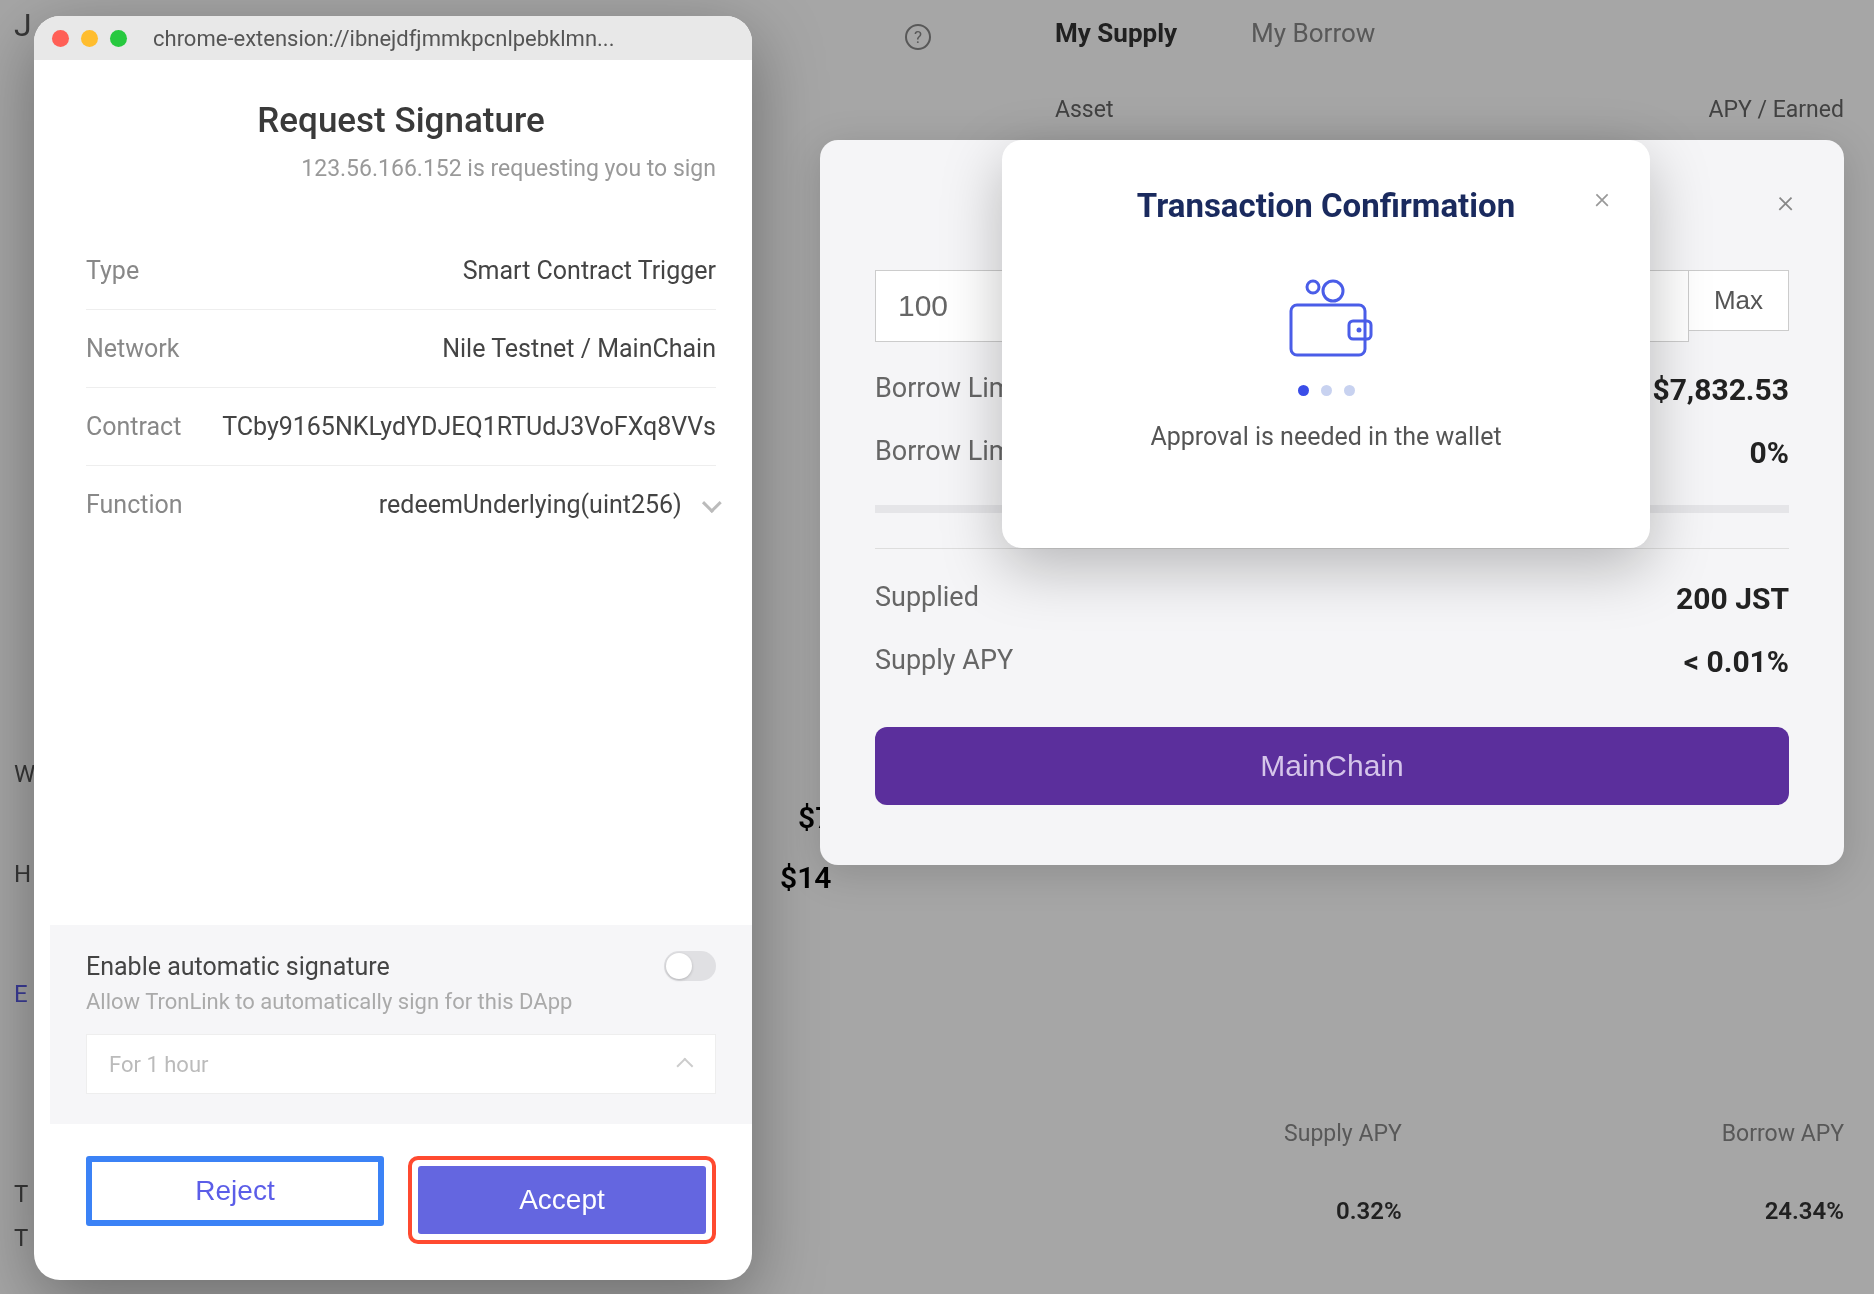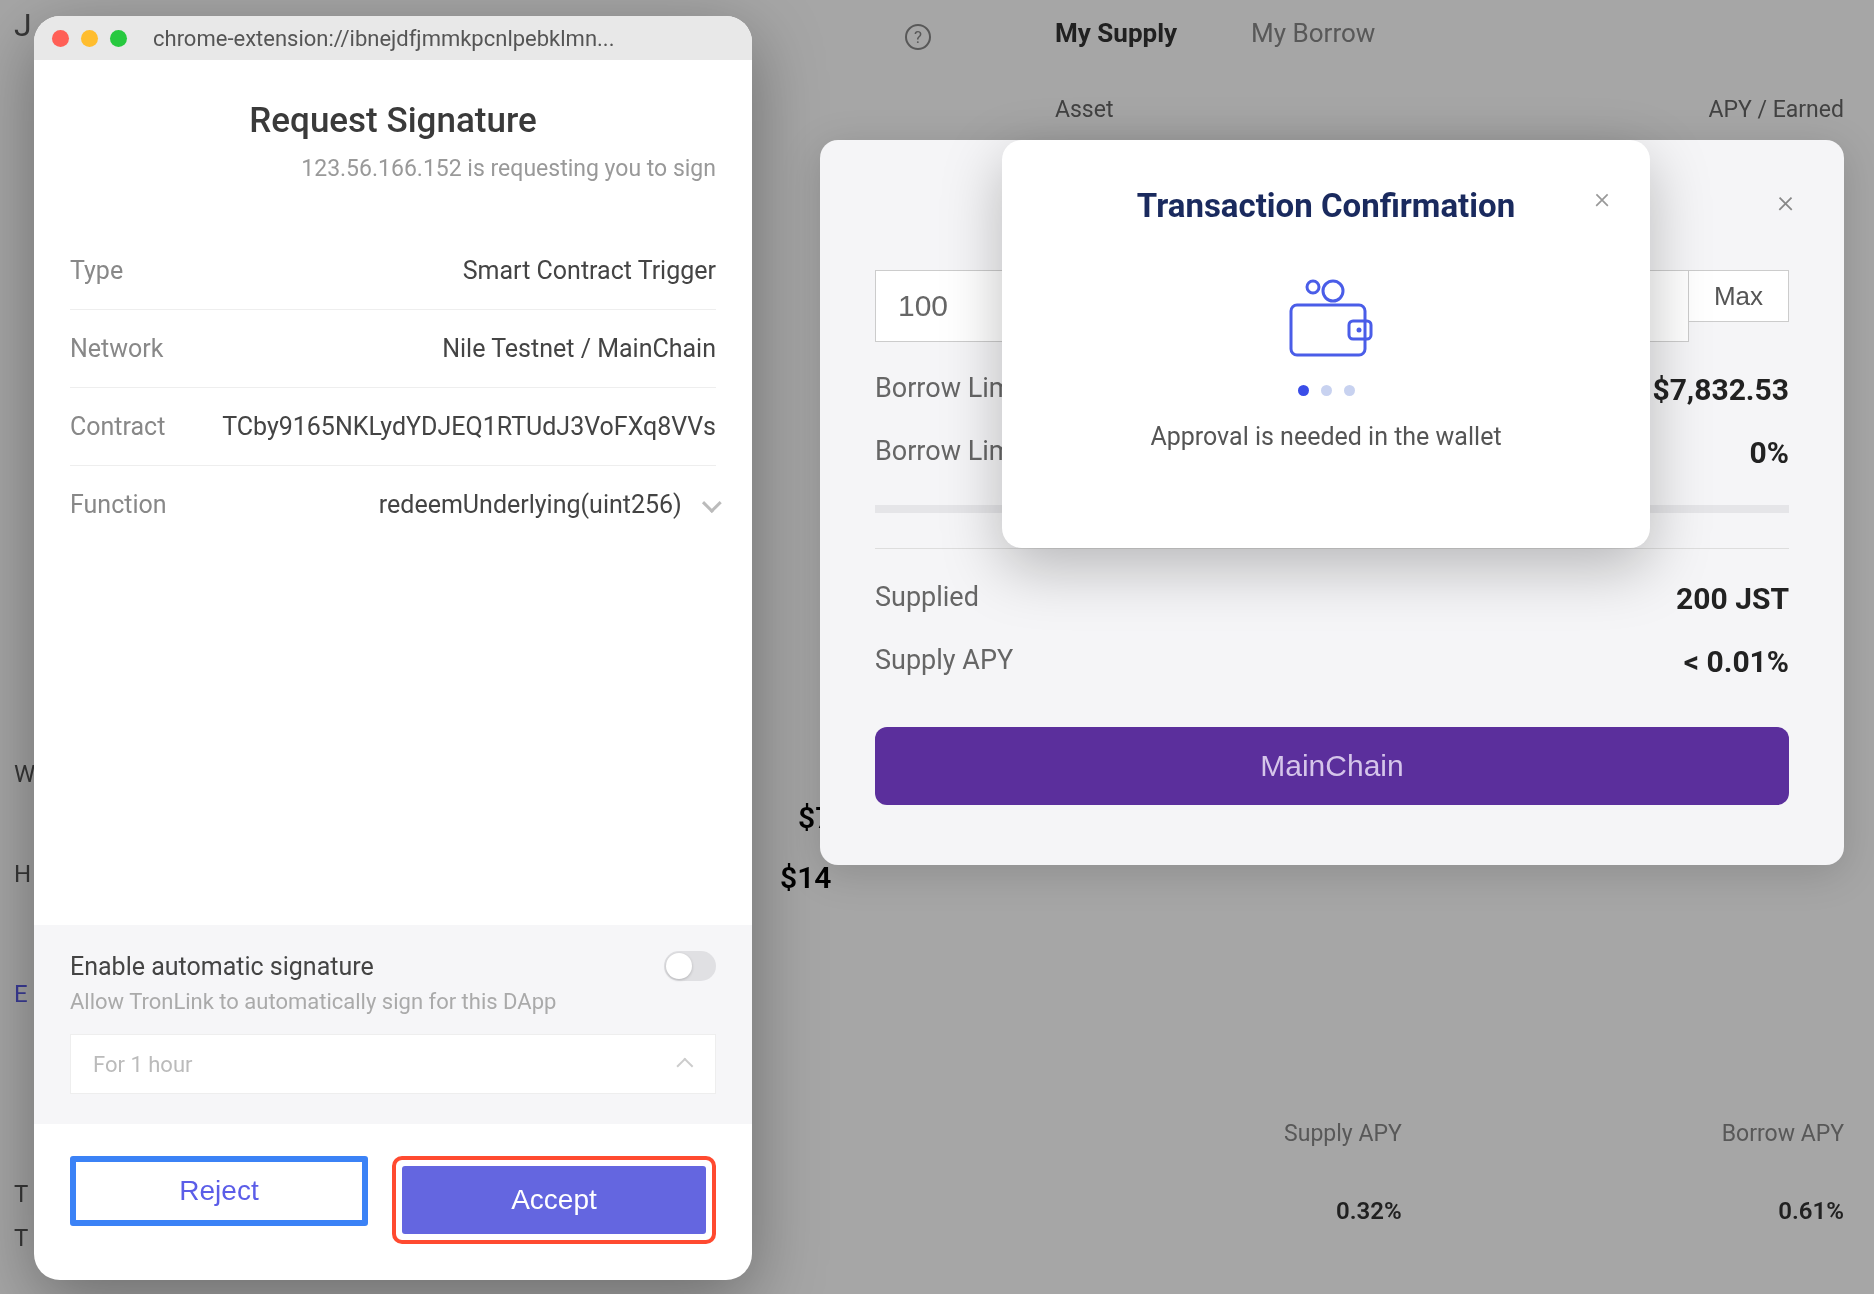"Request Signature" .ext-body { margin-left: none -> 16px }
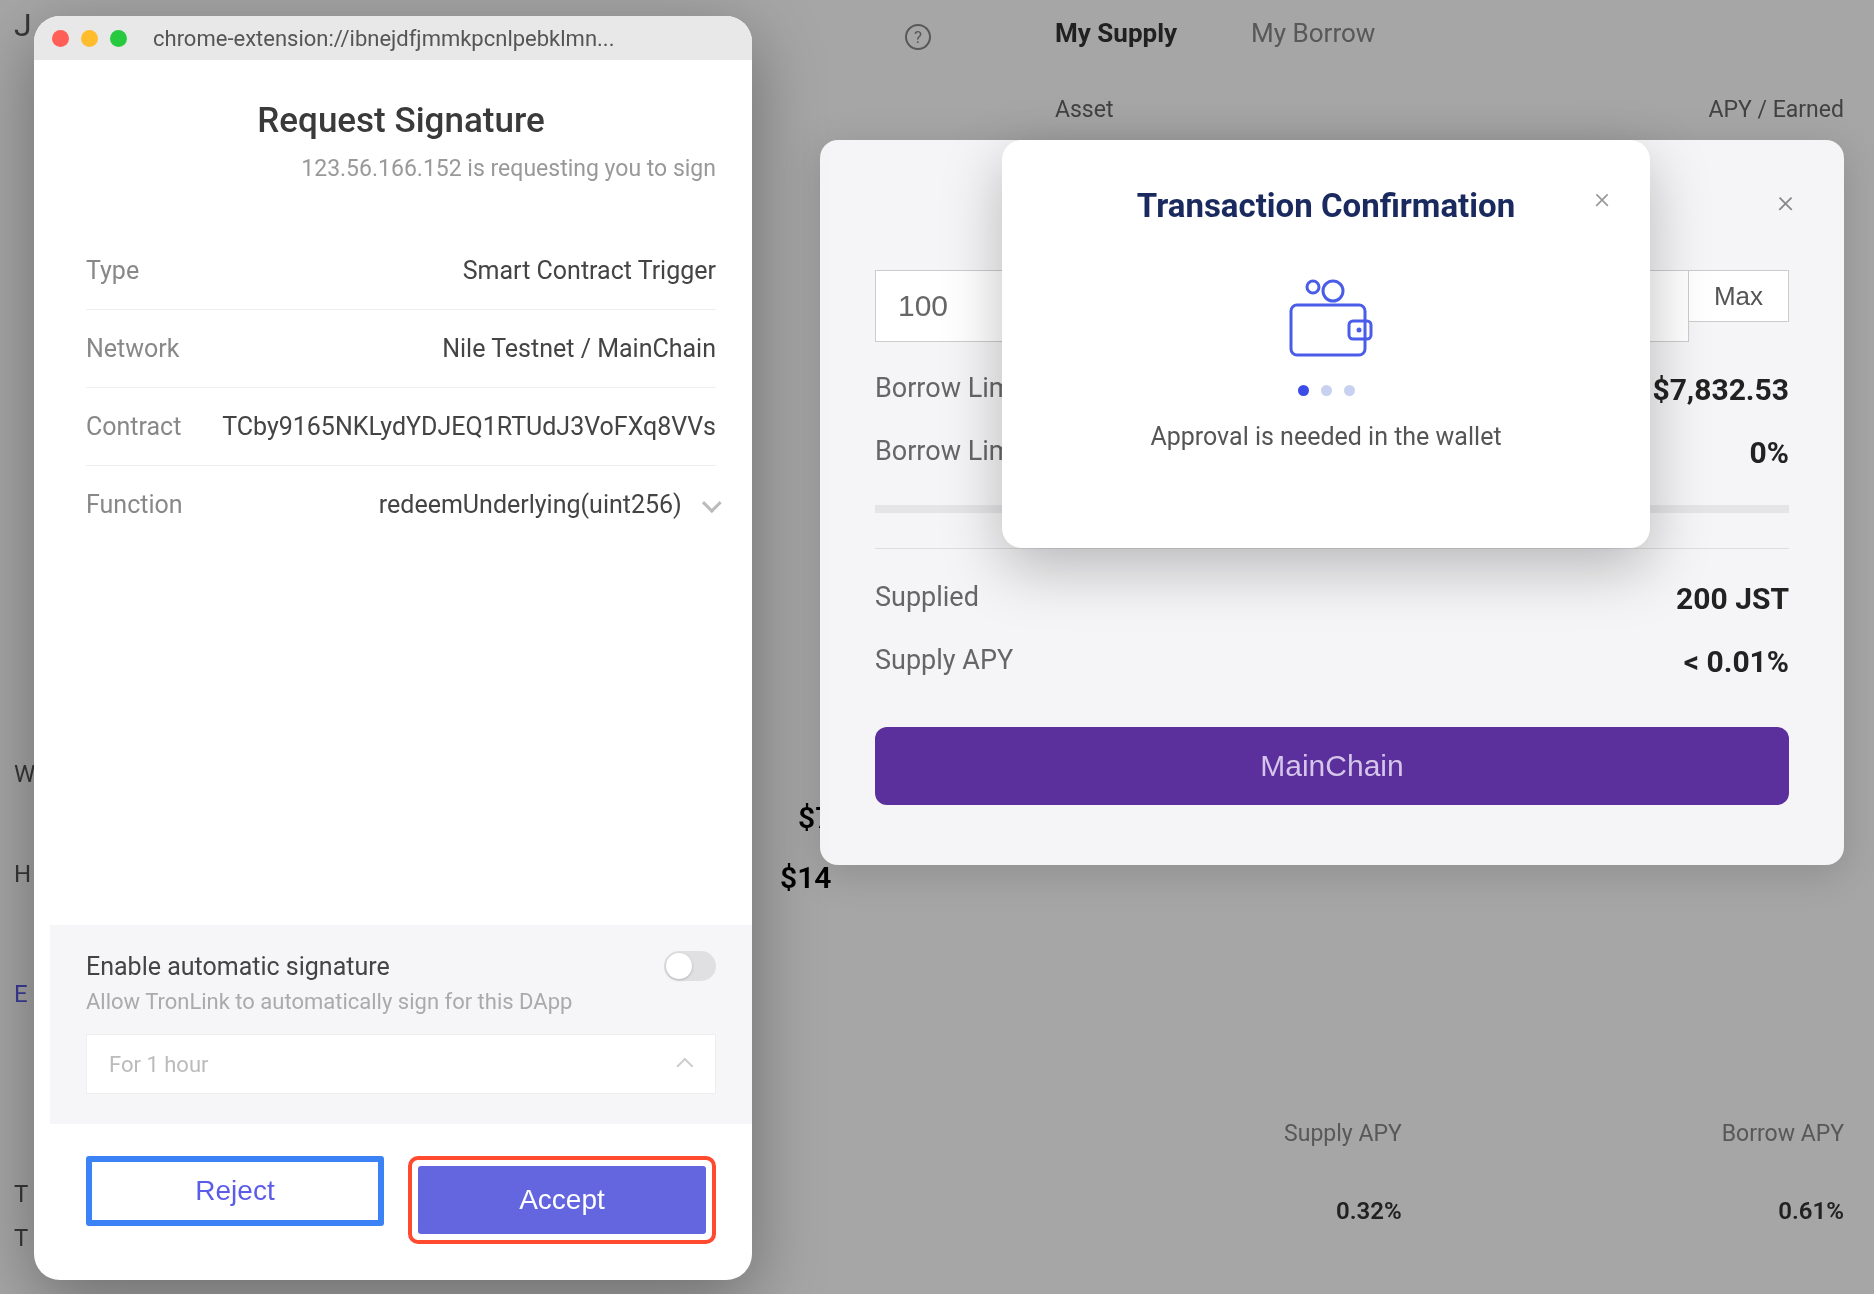"Max" .bg-max-btn { height: 52px -> 61px }
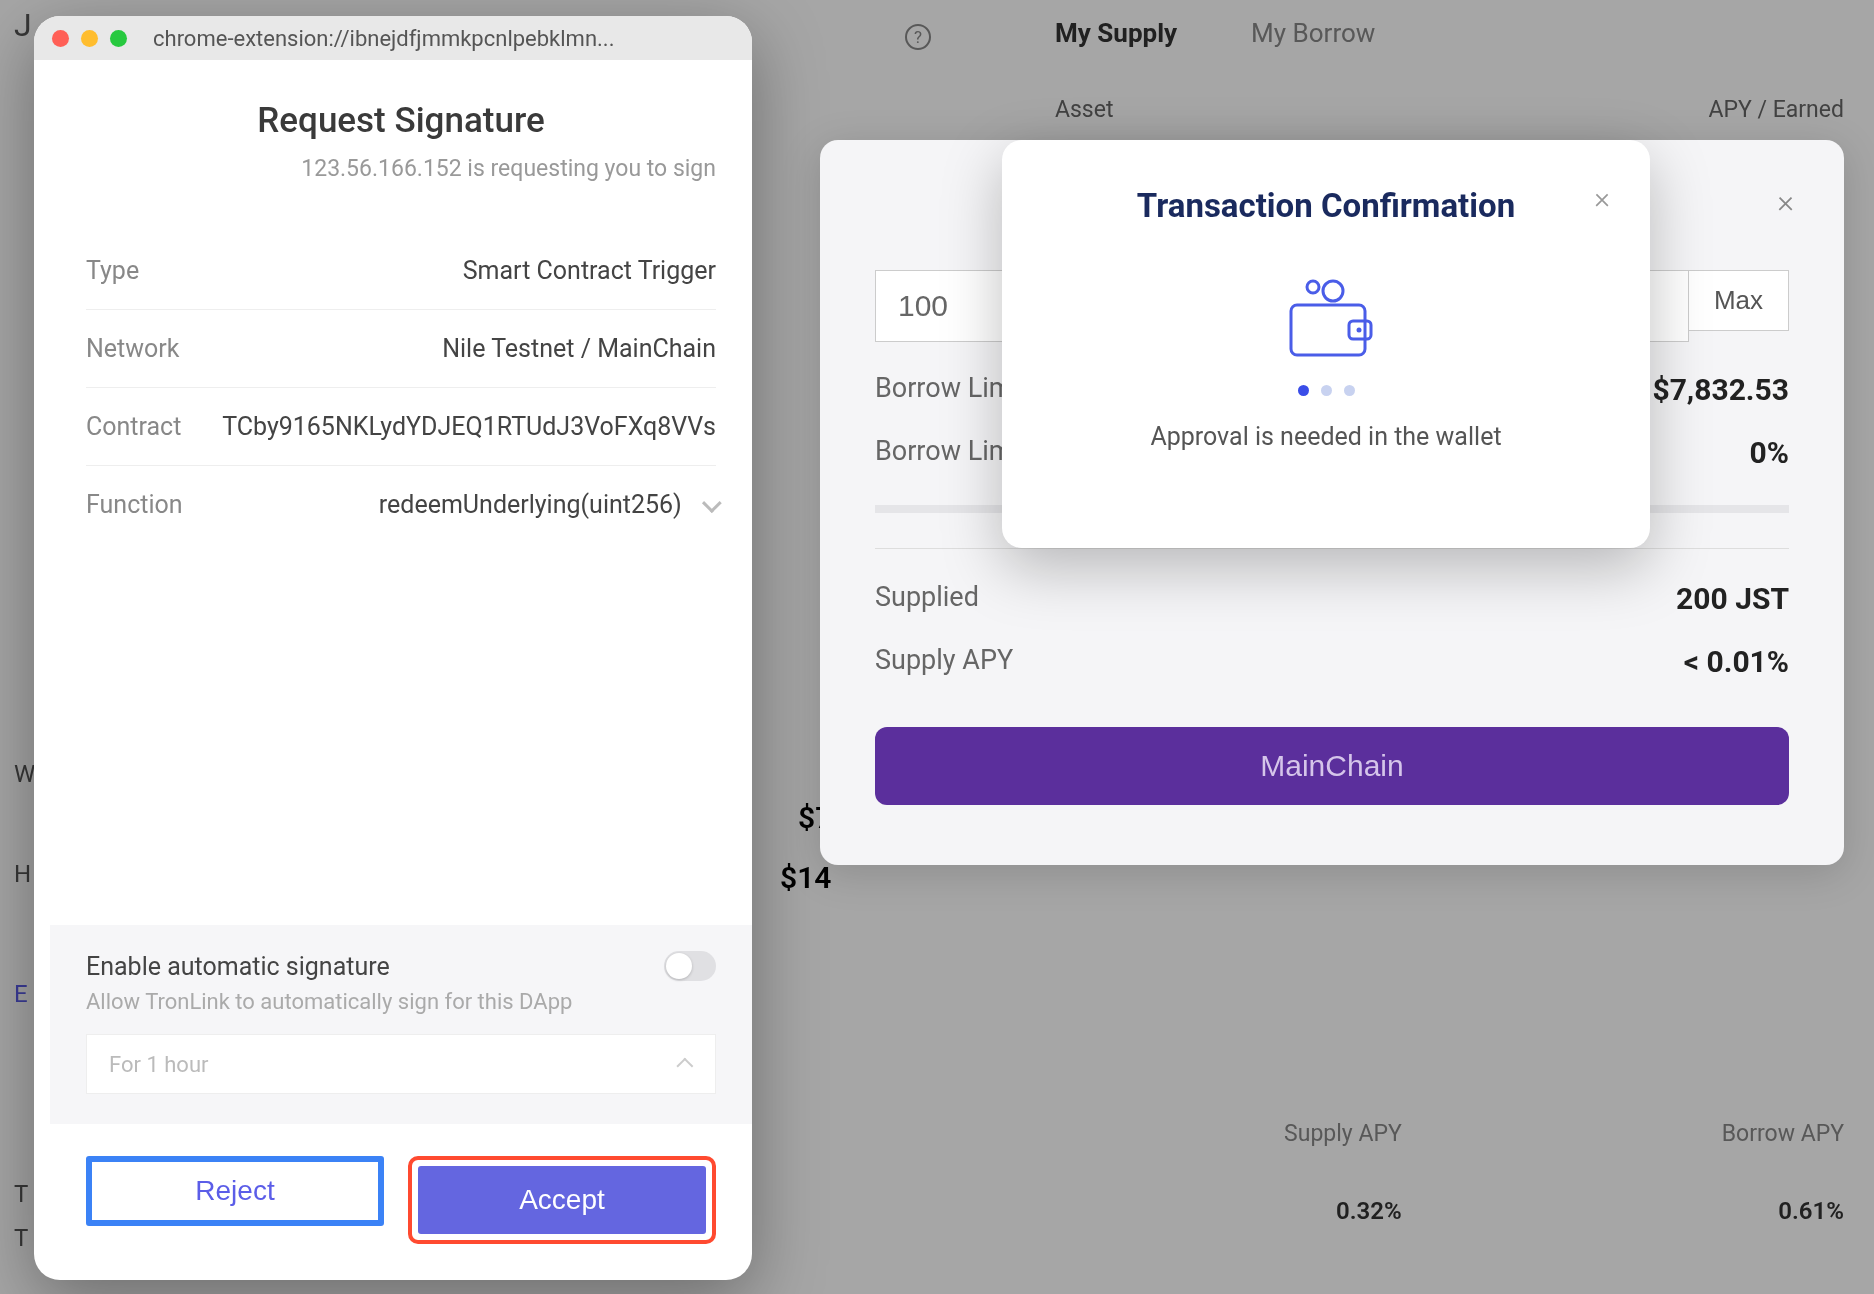"0.61%" div.bg-stat-value { text: 0.61% -> 24.34% }
